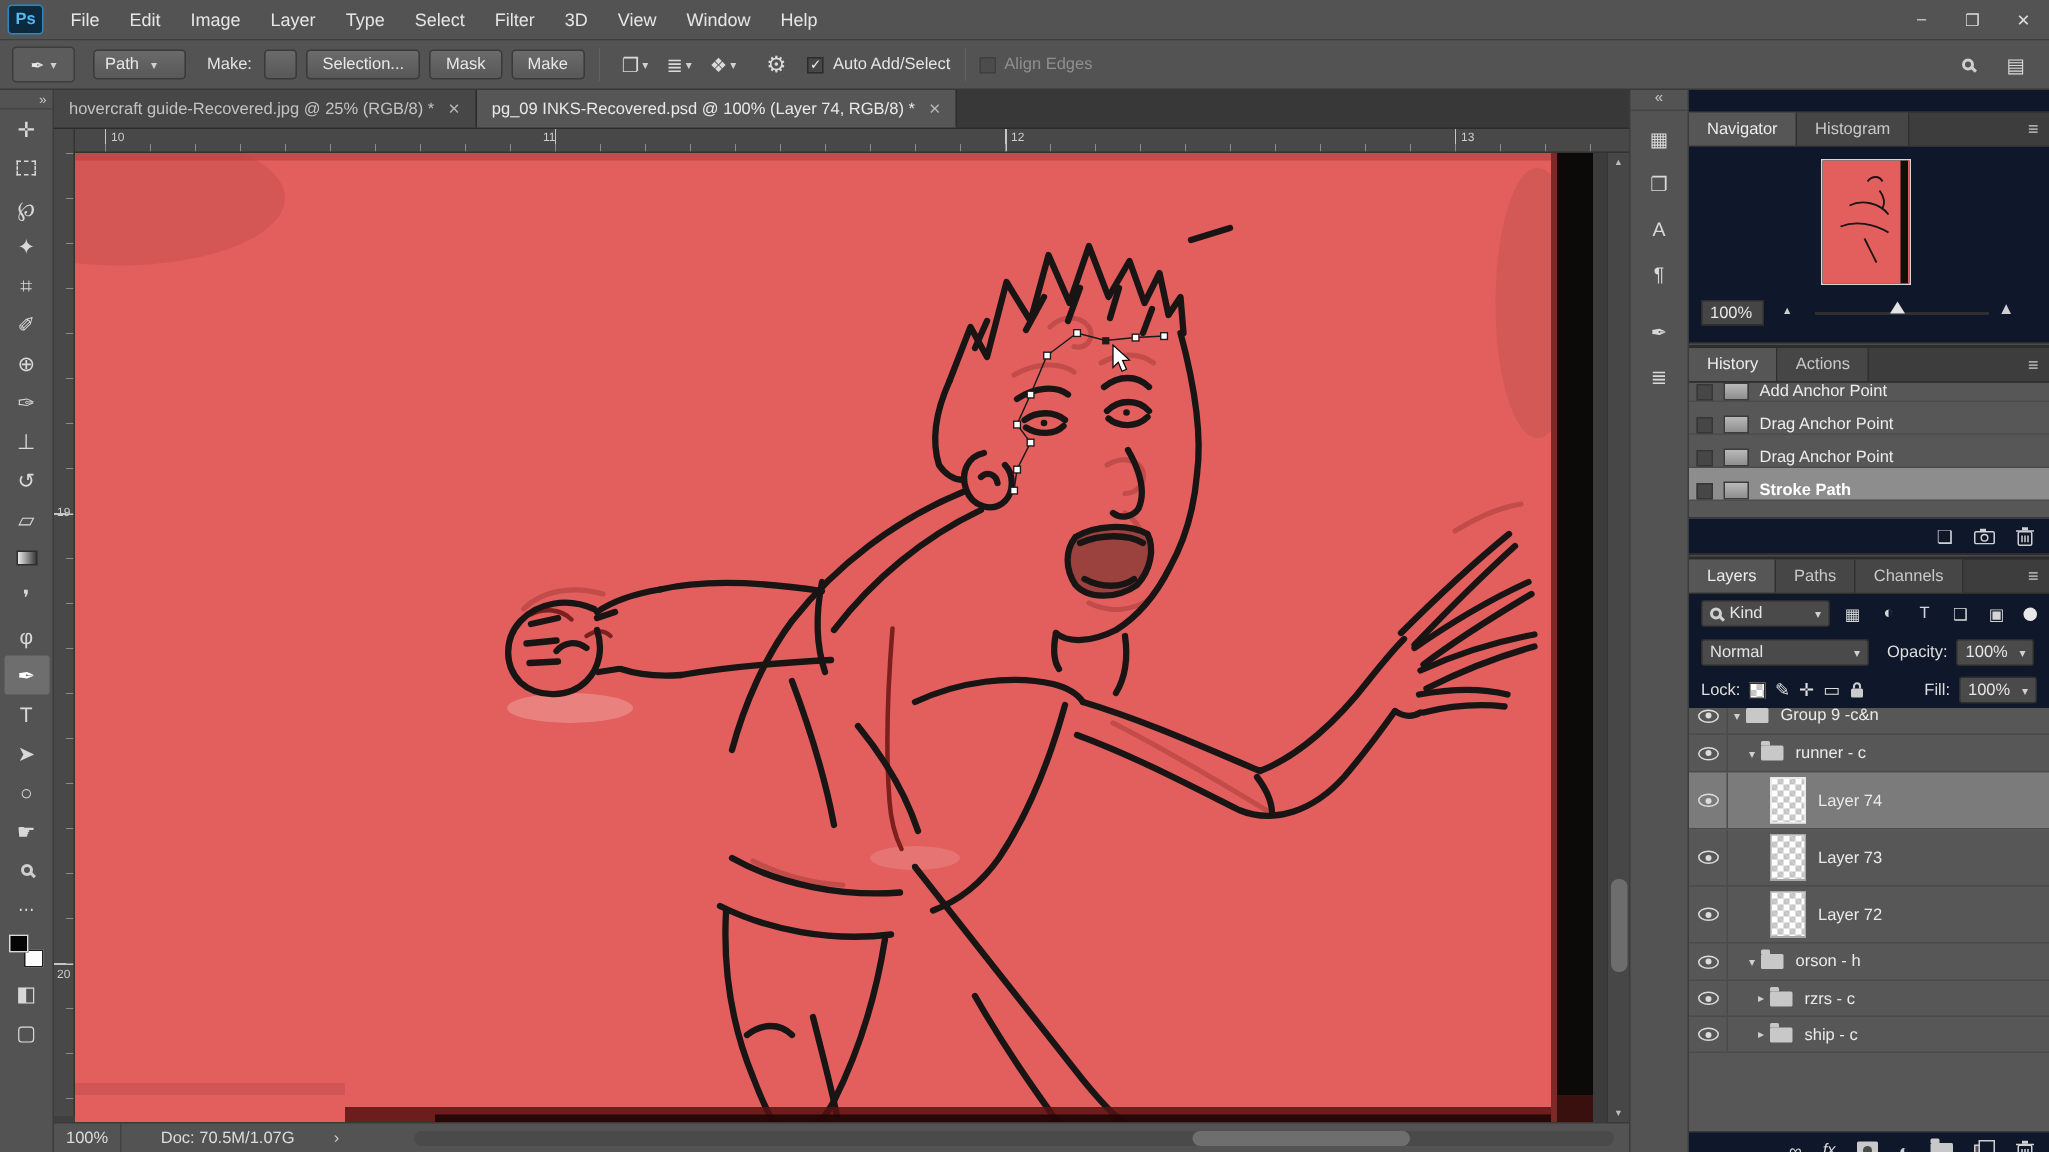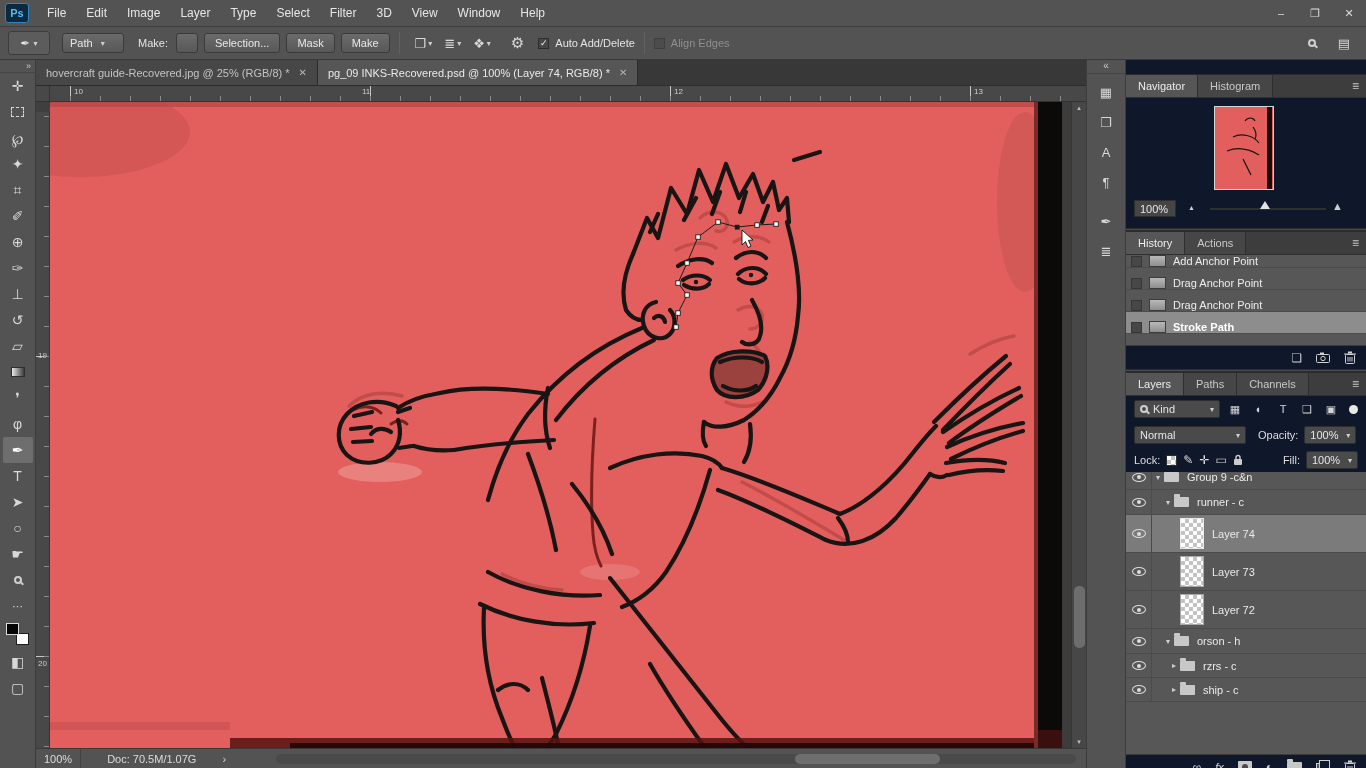"Auto Add/Delete" span { text: Add/Delete -> Add/Select }
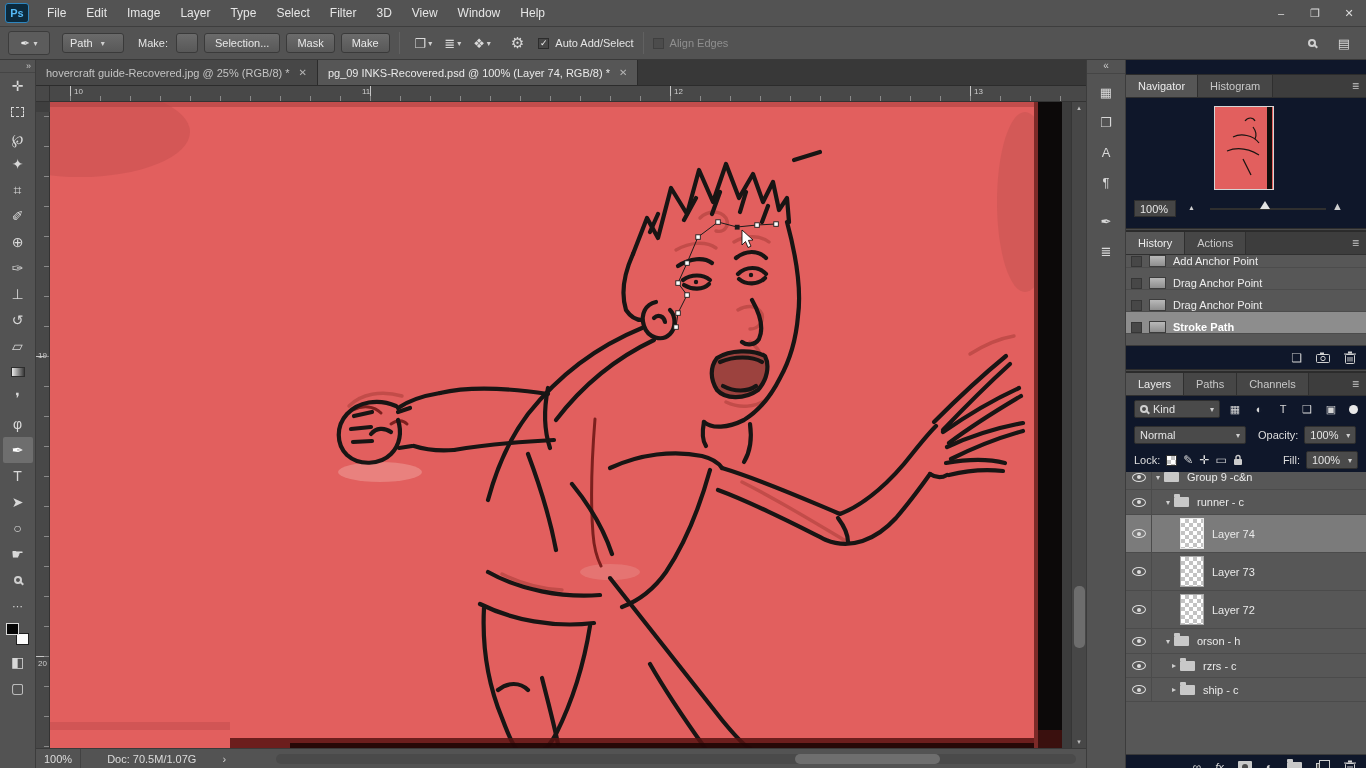"19" #rulerV { top: 52px -> 38px }
